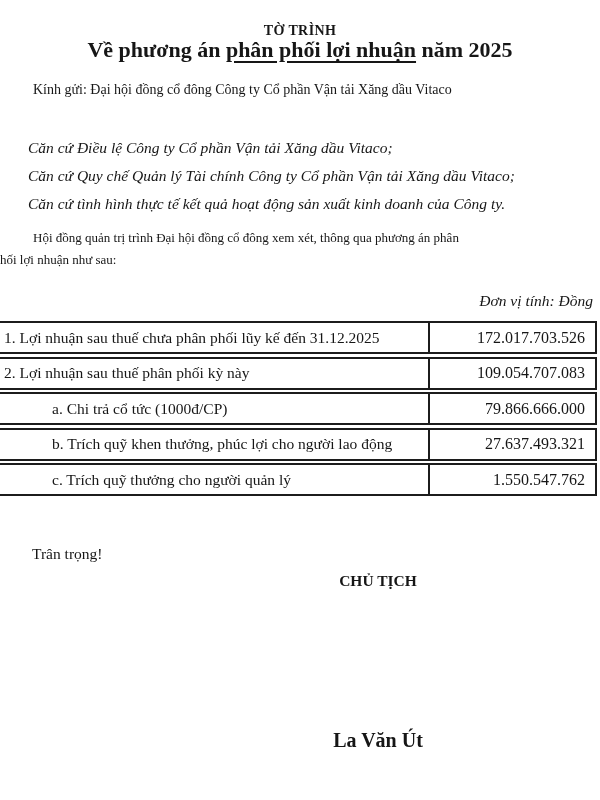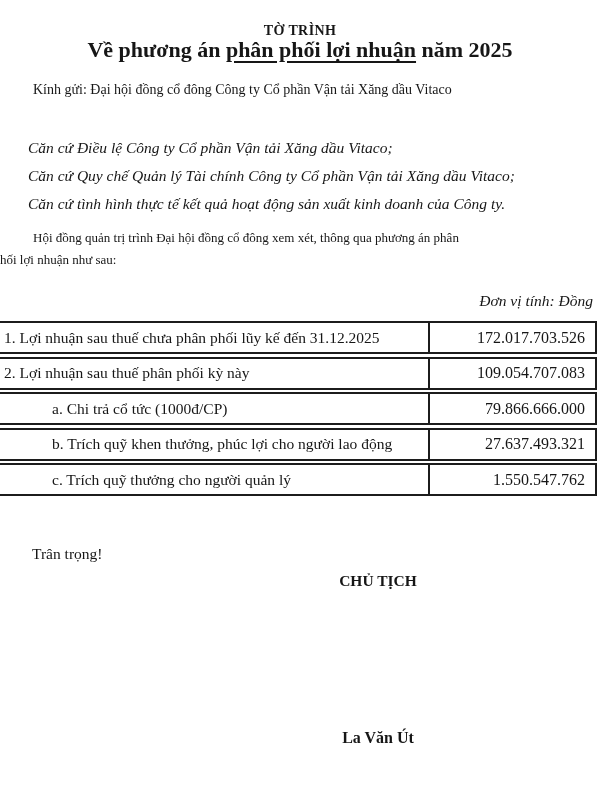"La Văn Út" .signer-name { font-size: 16px -> 20px }
